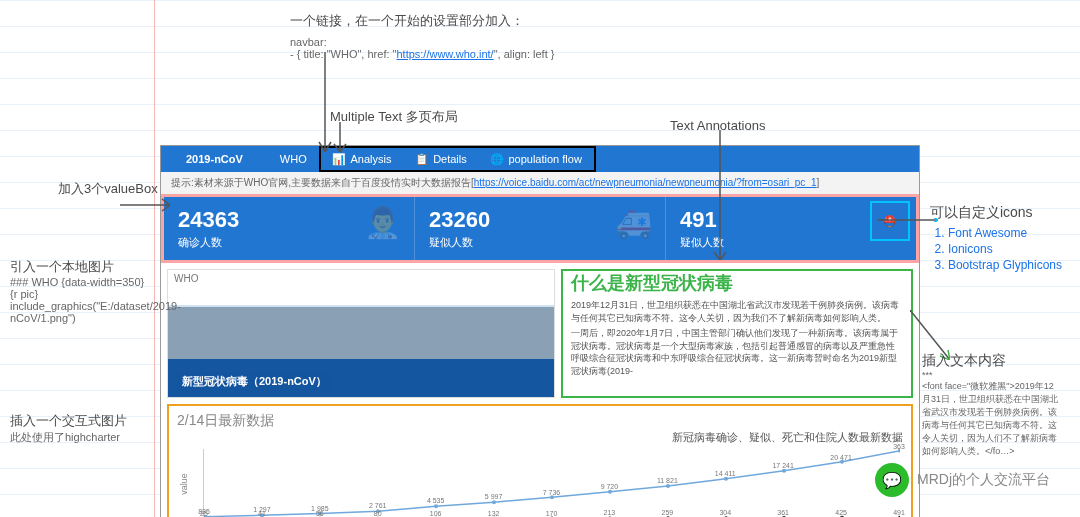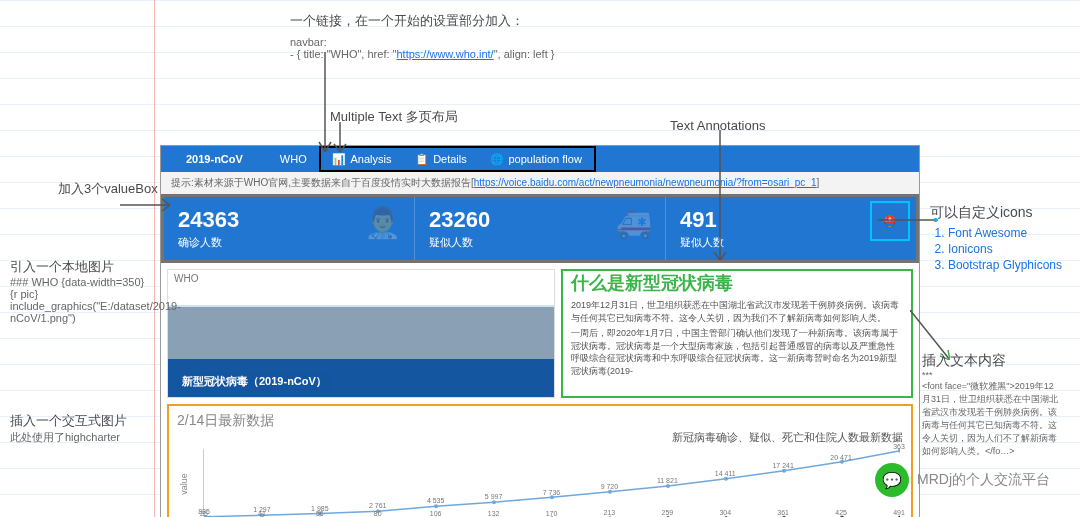"24363" .vboxes { border: 3px solid #737373 -> 3px solid #fca5a5 }
